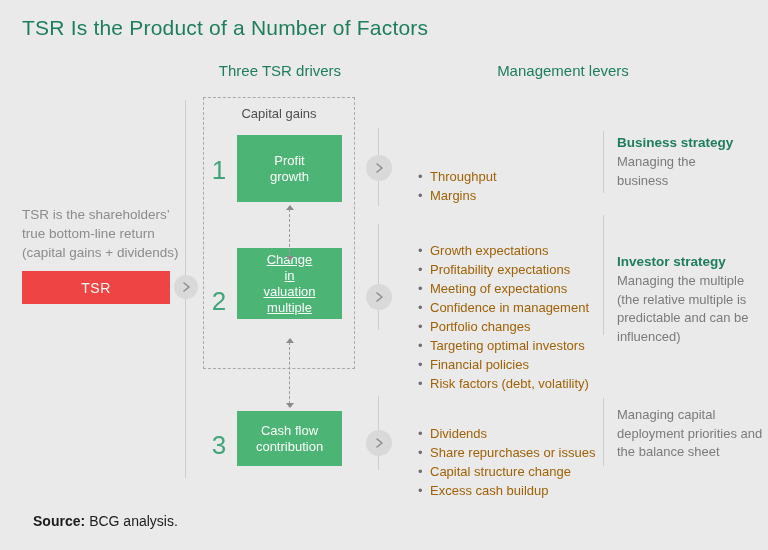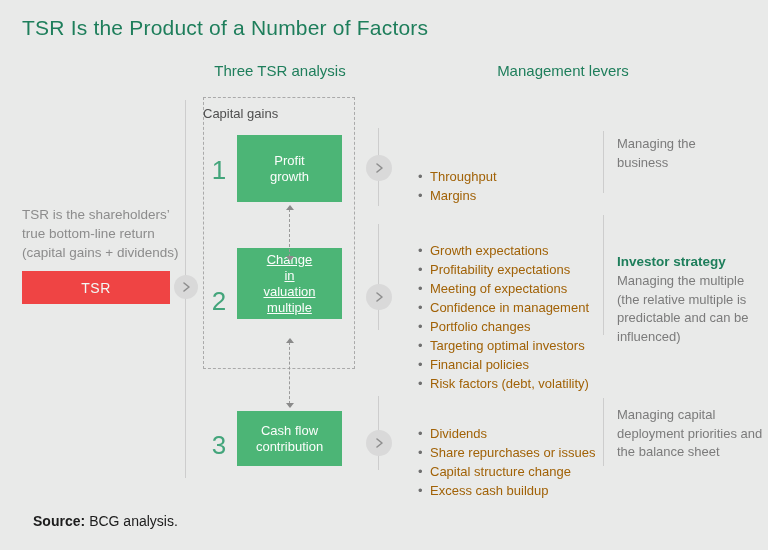"Three TSR analysis" div.abs { text: analysis -> drivers }
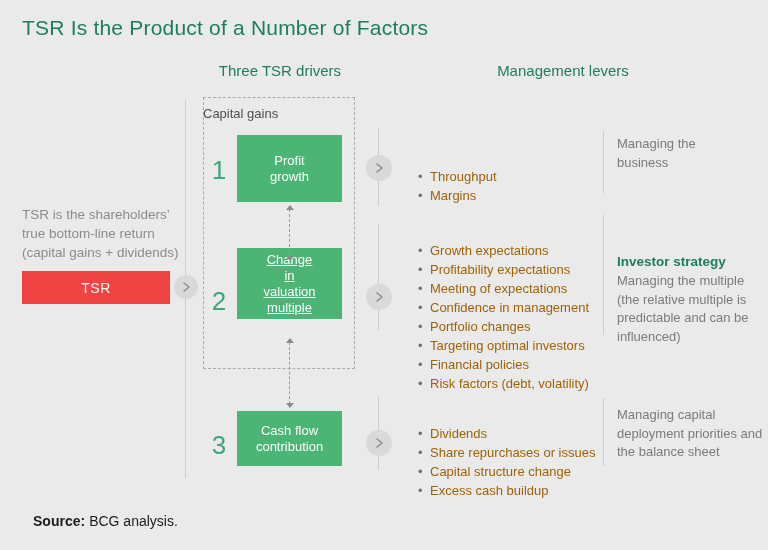"Capital gains" .capital-gains { text-align: none -> center }
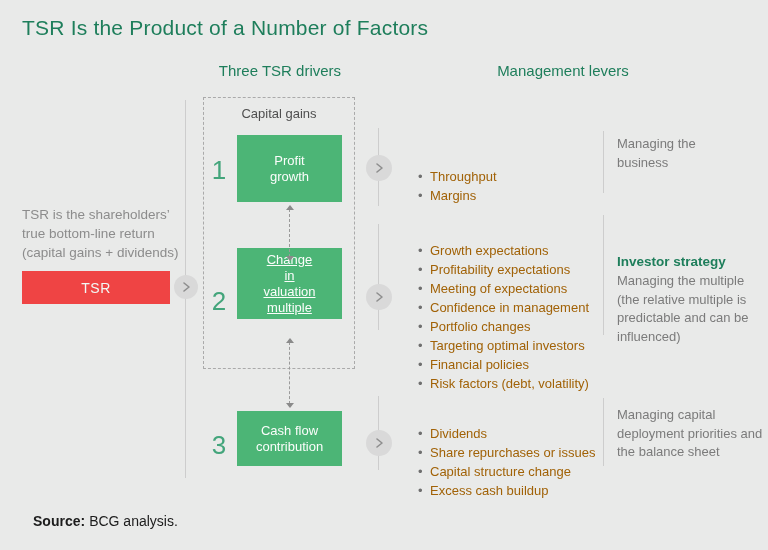"Business strategy" div.strategy-title { html: none -> <div>Business strategy</div> }
